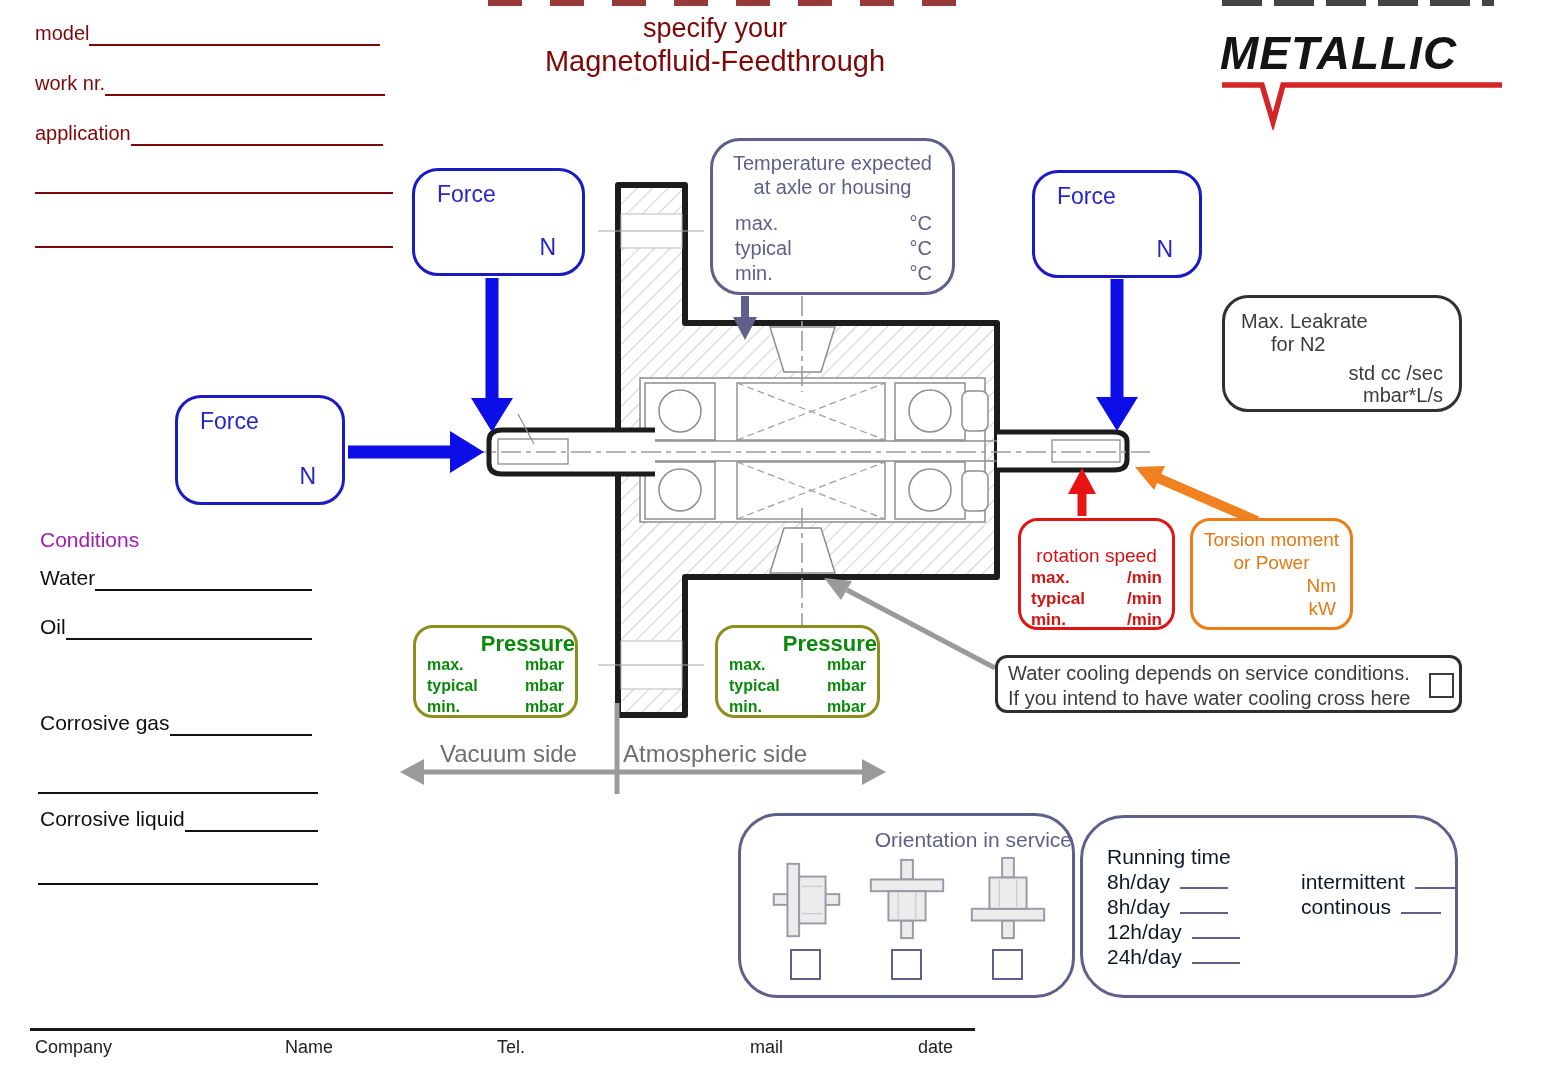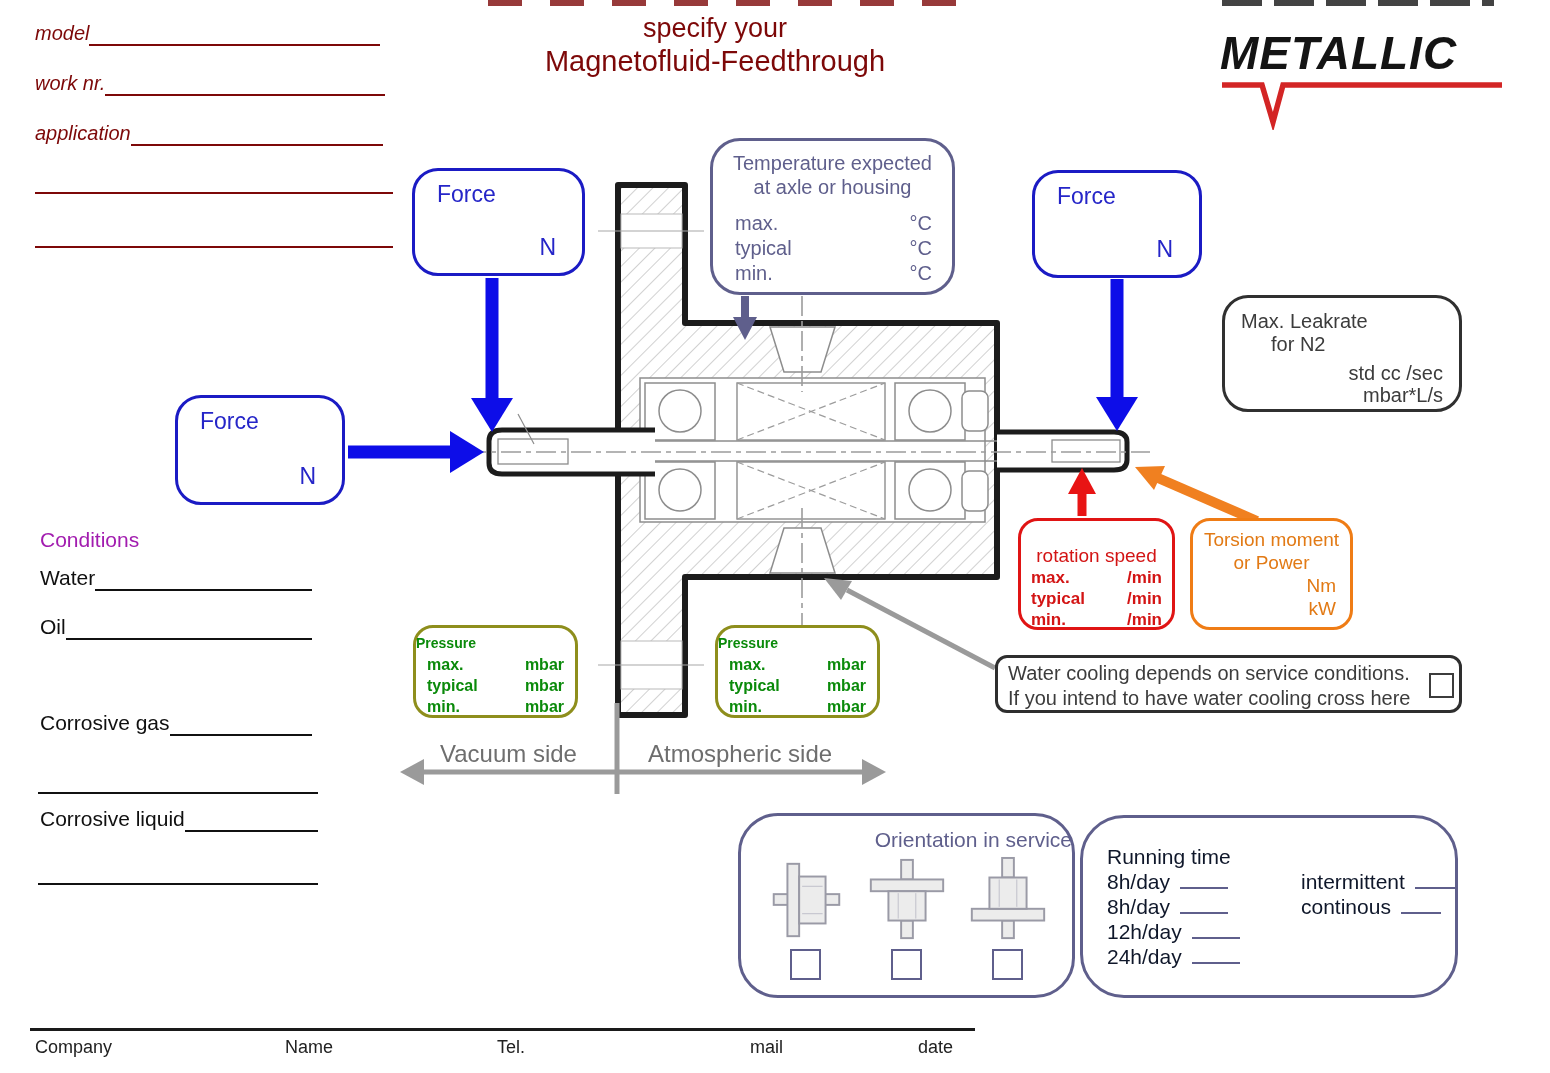"model" .field-row { font-style: italic -> none }
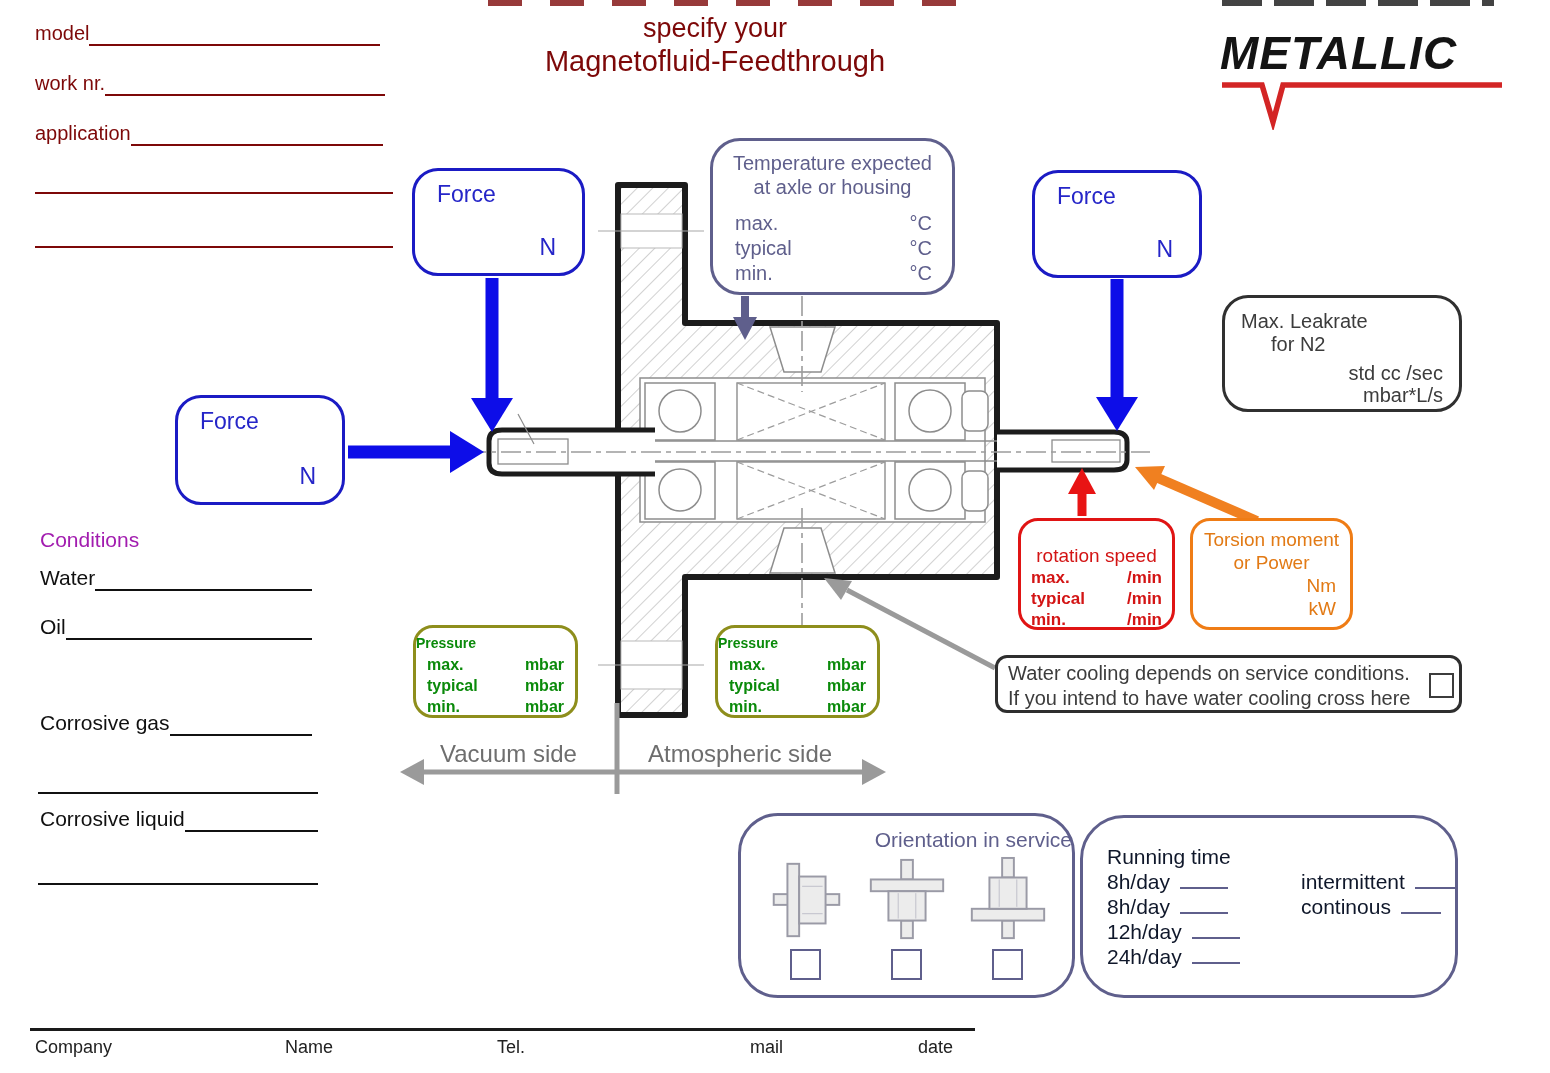"Pressure" .press .pt { font-size: 14px -> 22px; text-align: left -> right }
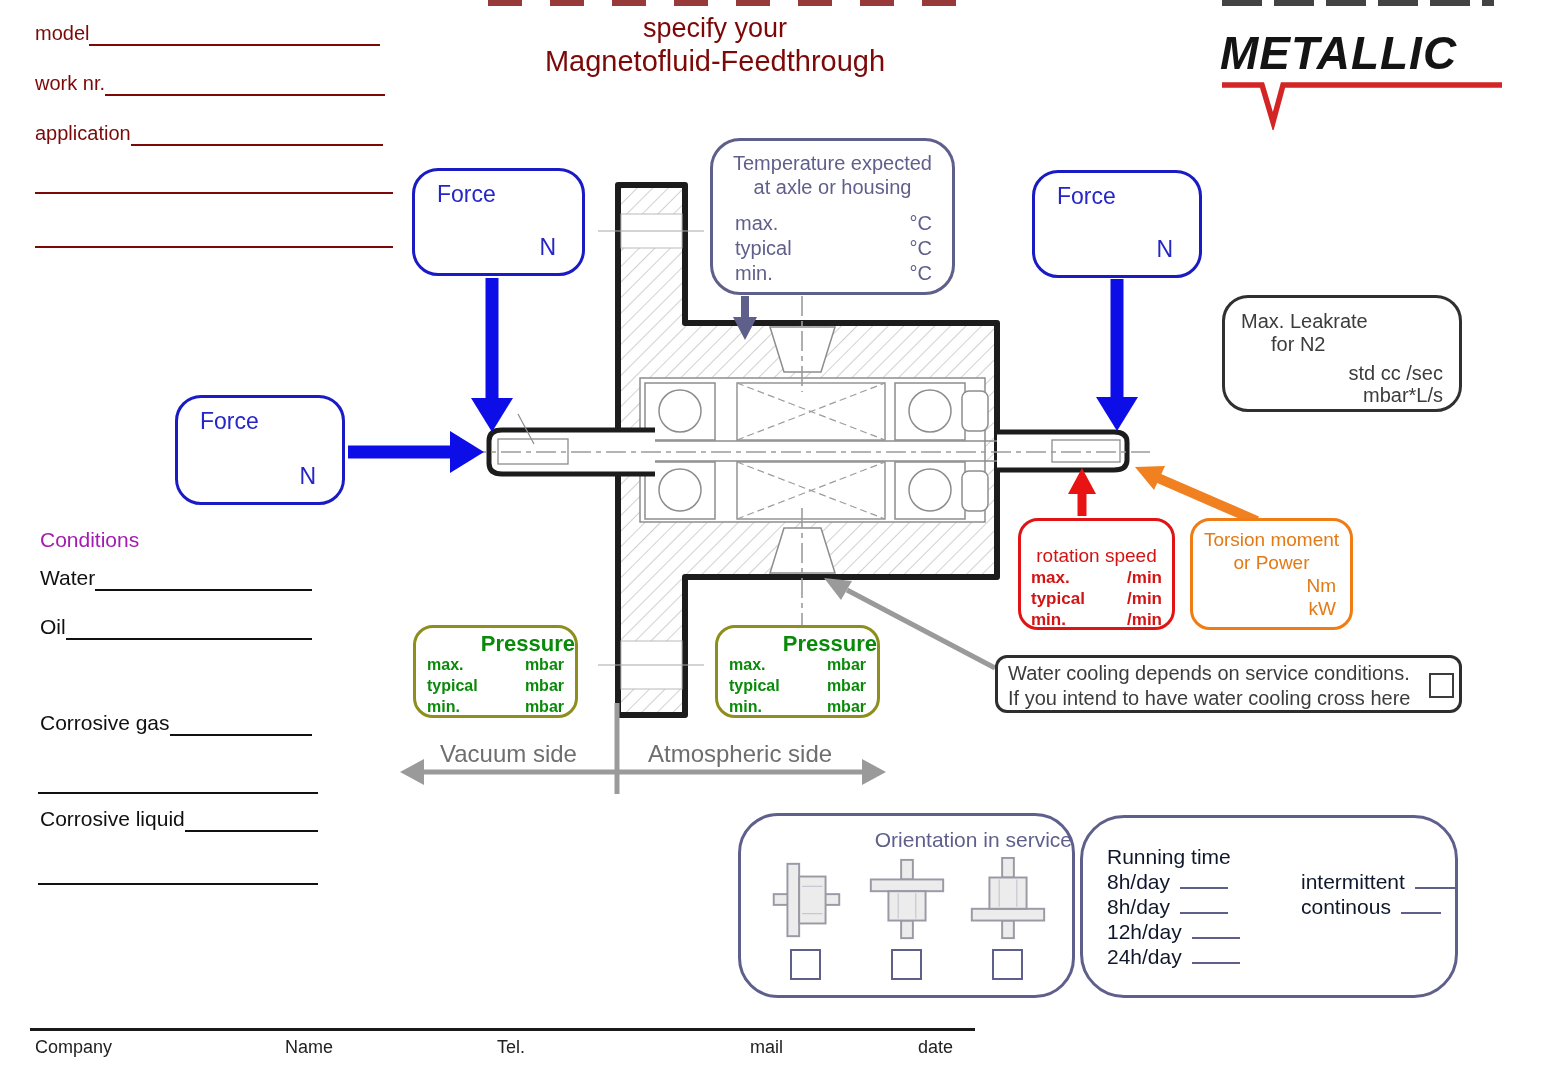"Atmospheric side" div.abs { left: 648px -> 623px }
